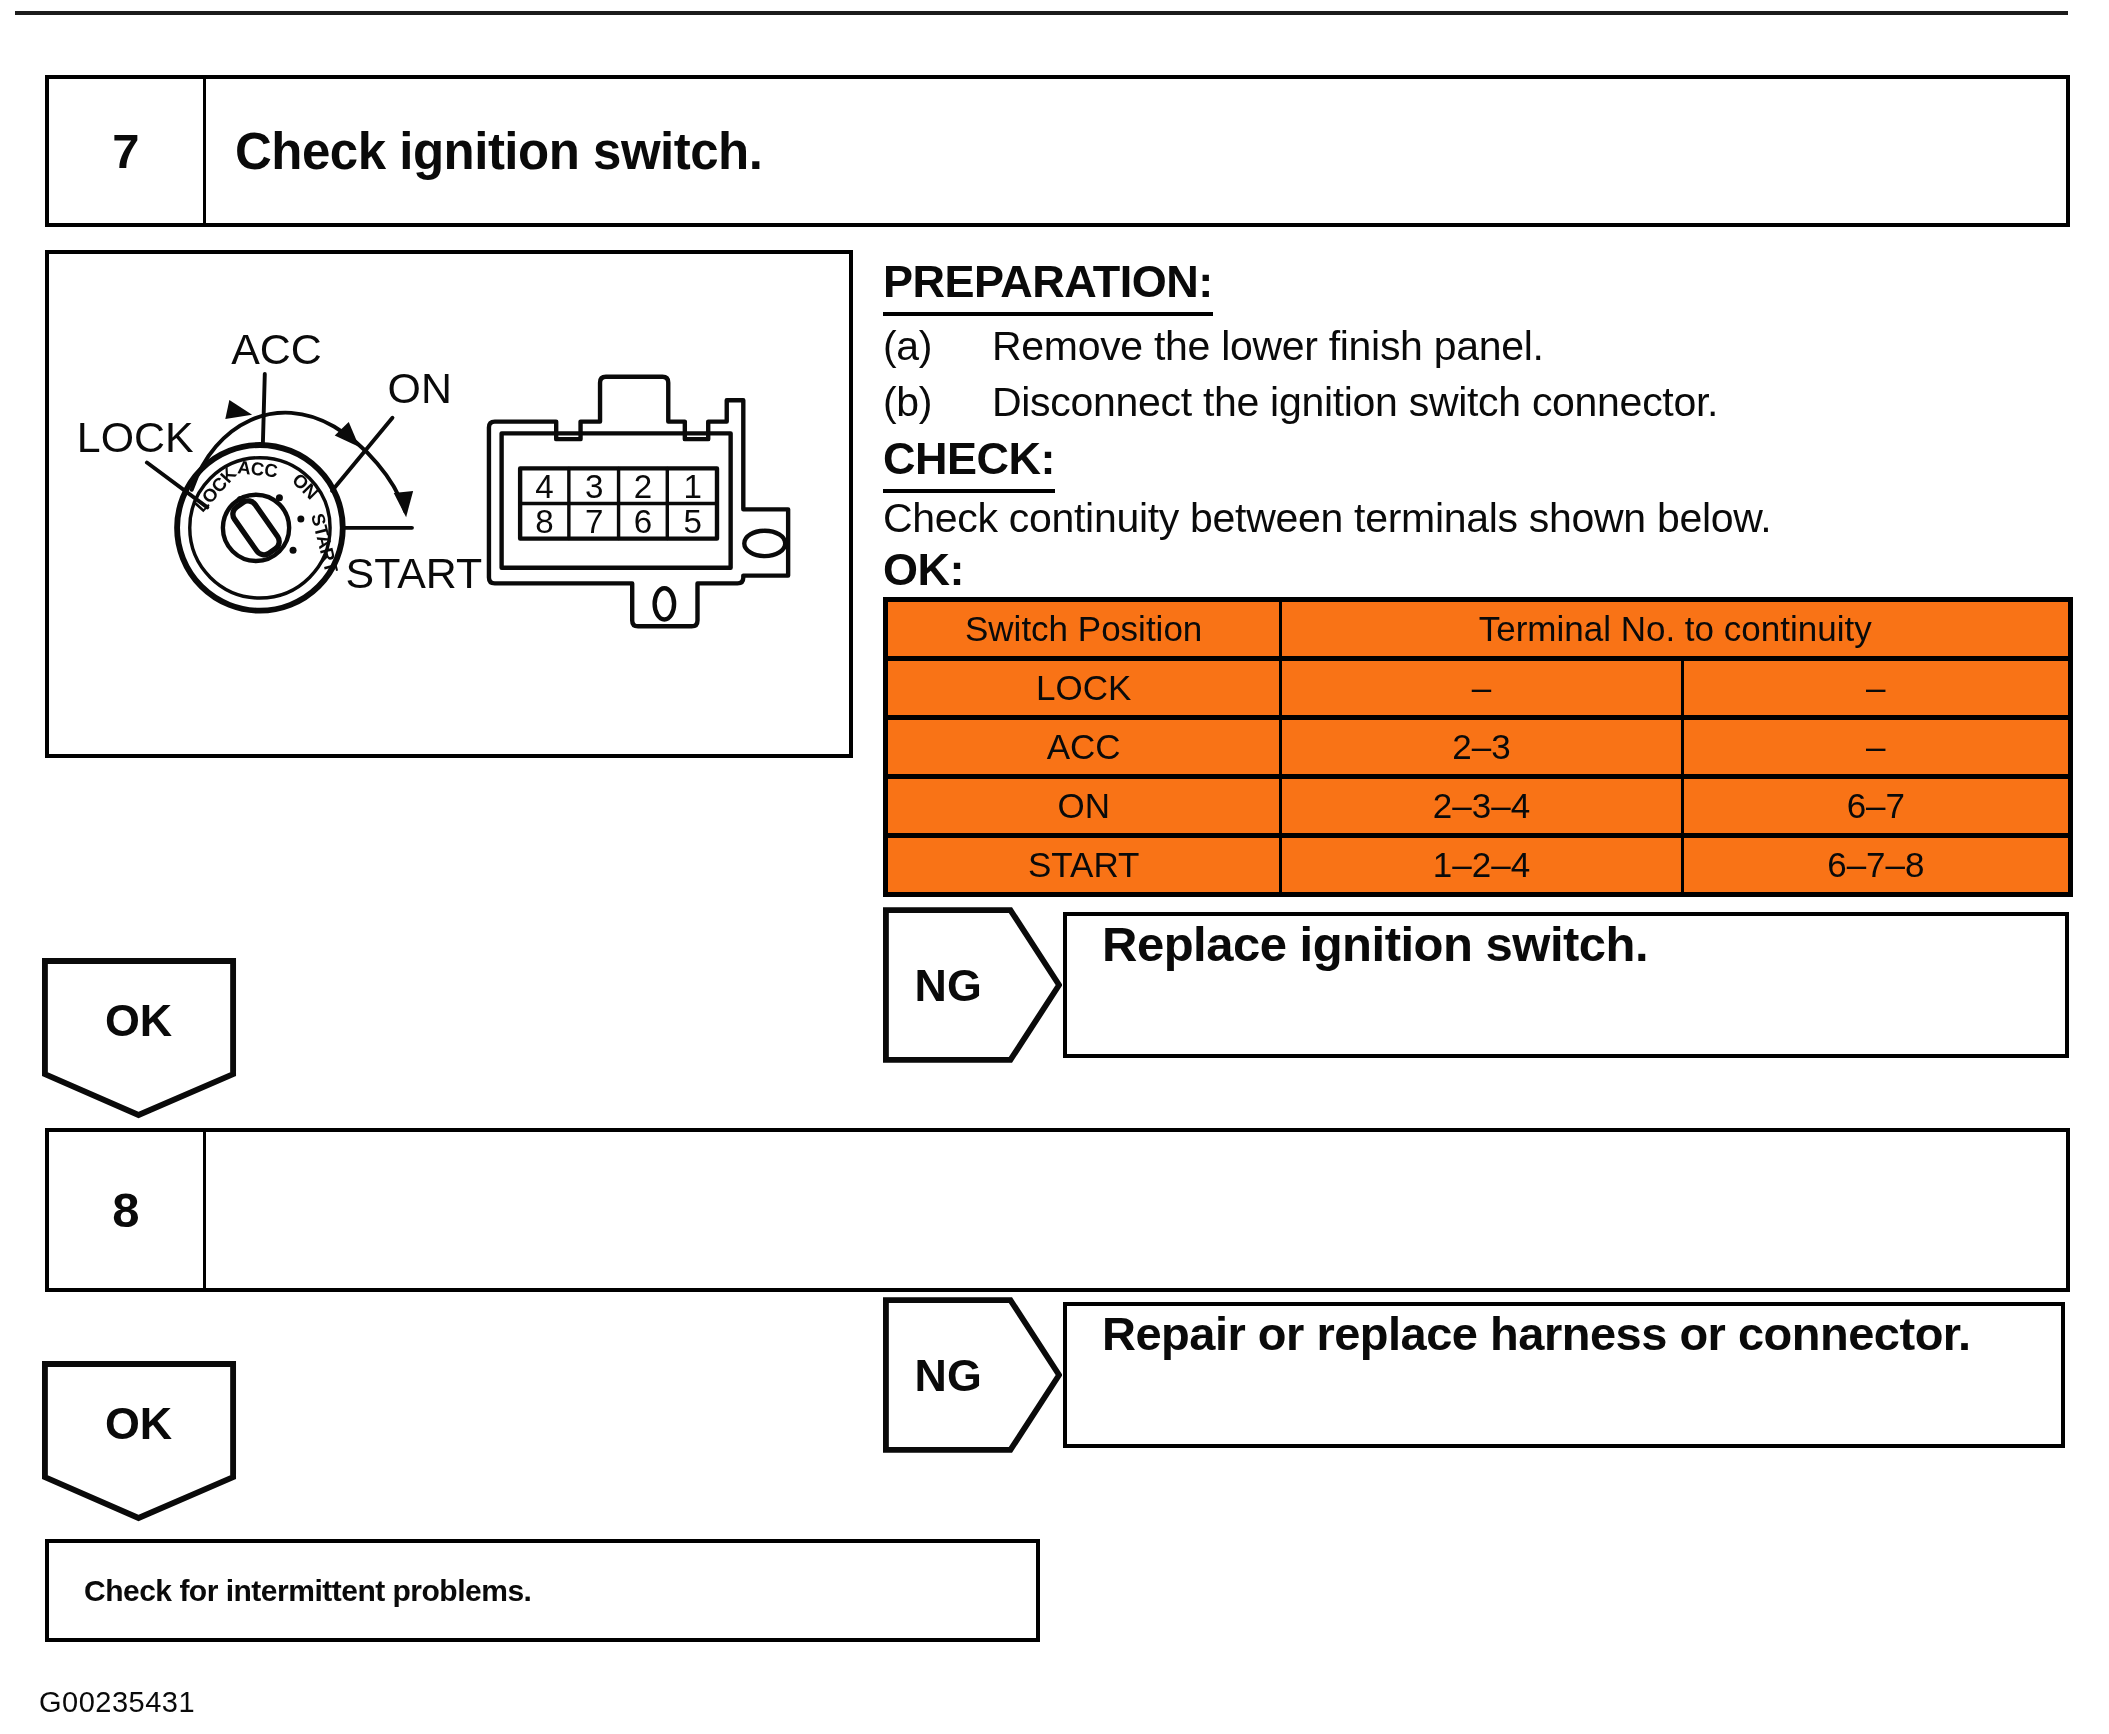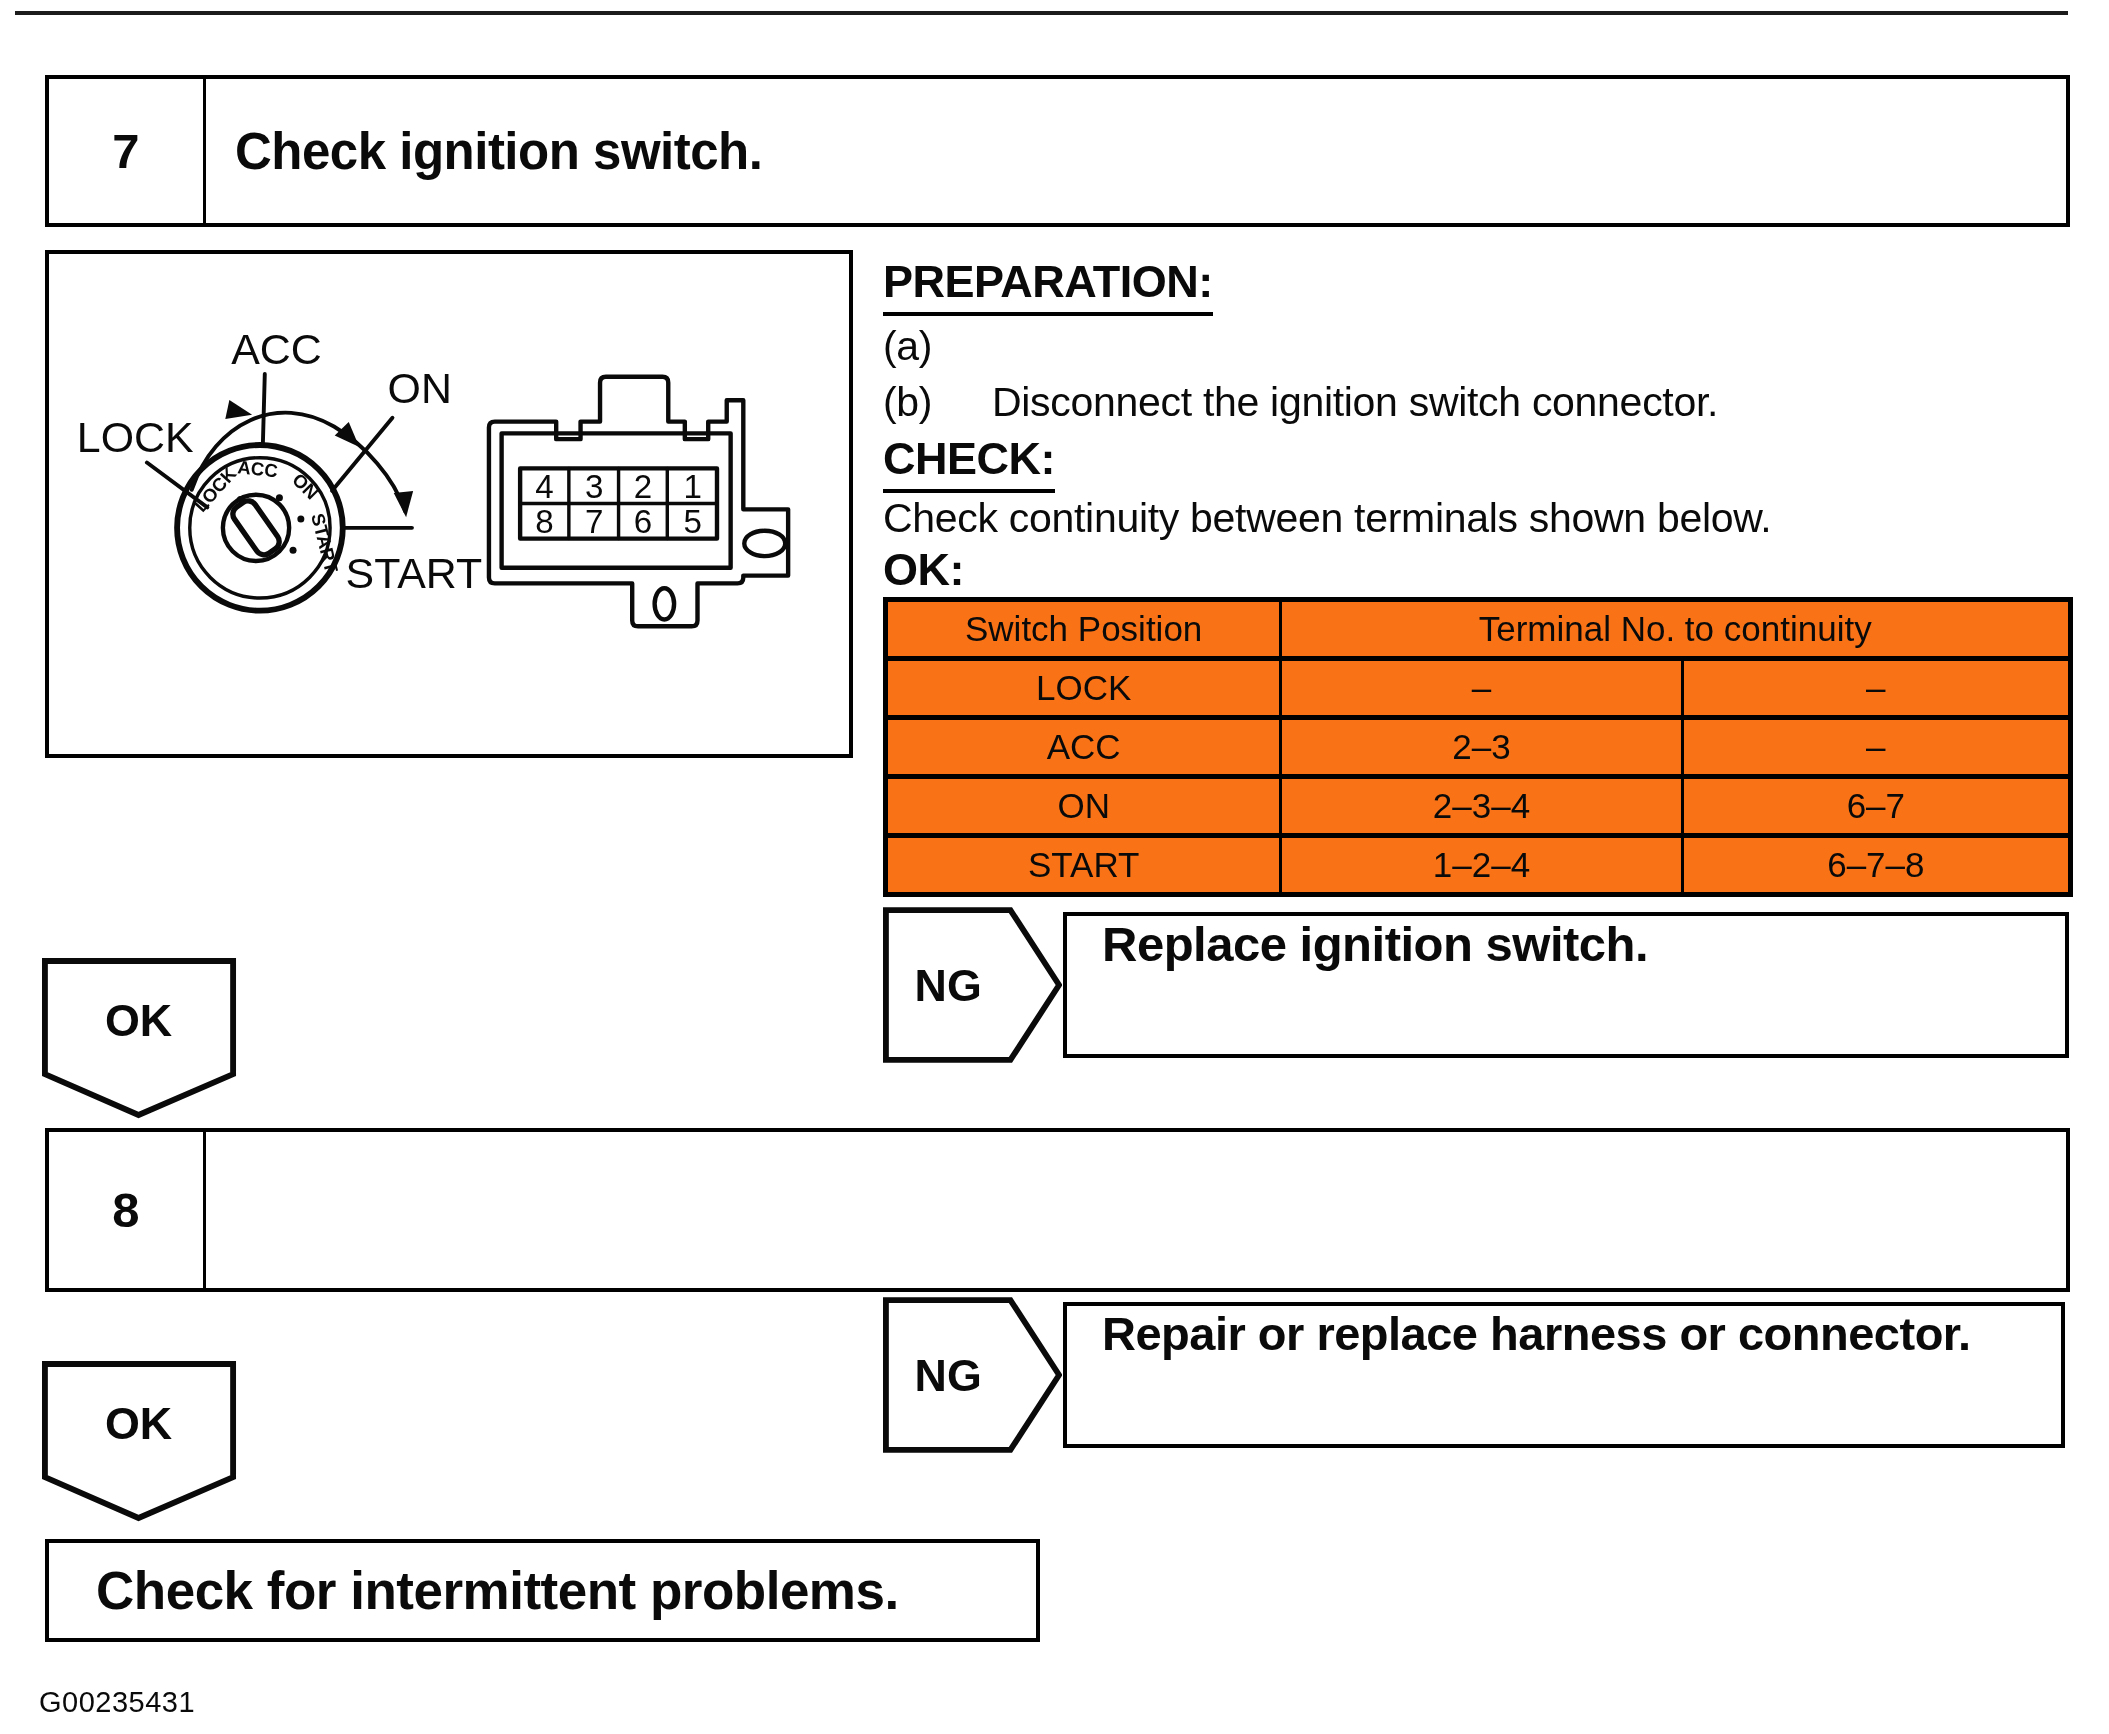"Remove the lower finish panel." span { html: none -> <span>Remove the lower finish panel.</span> }
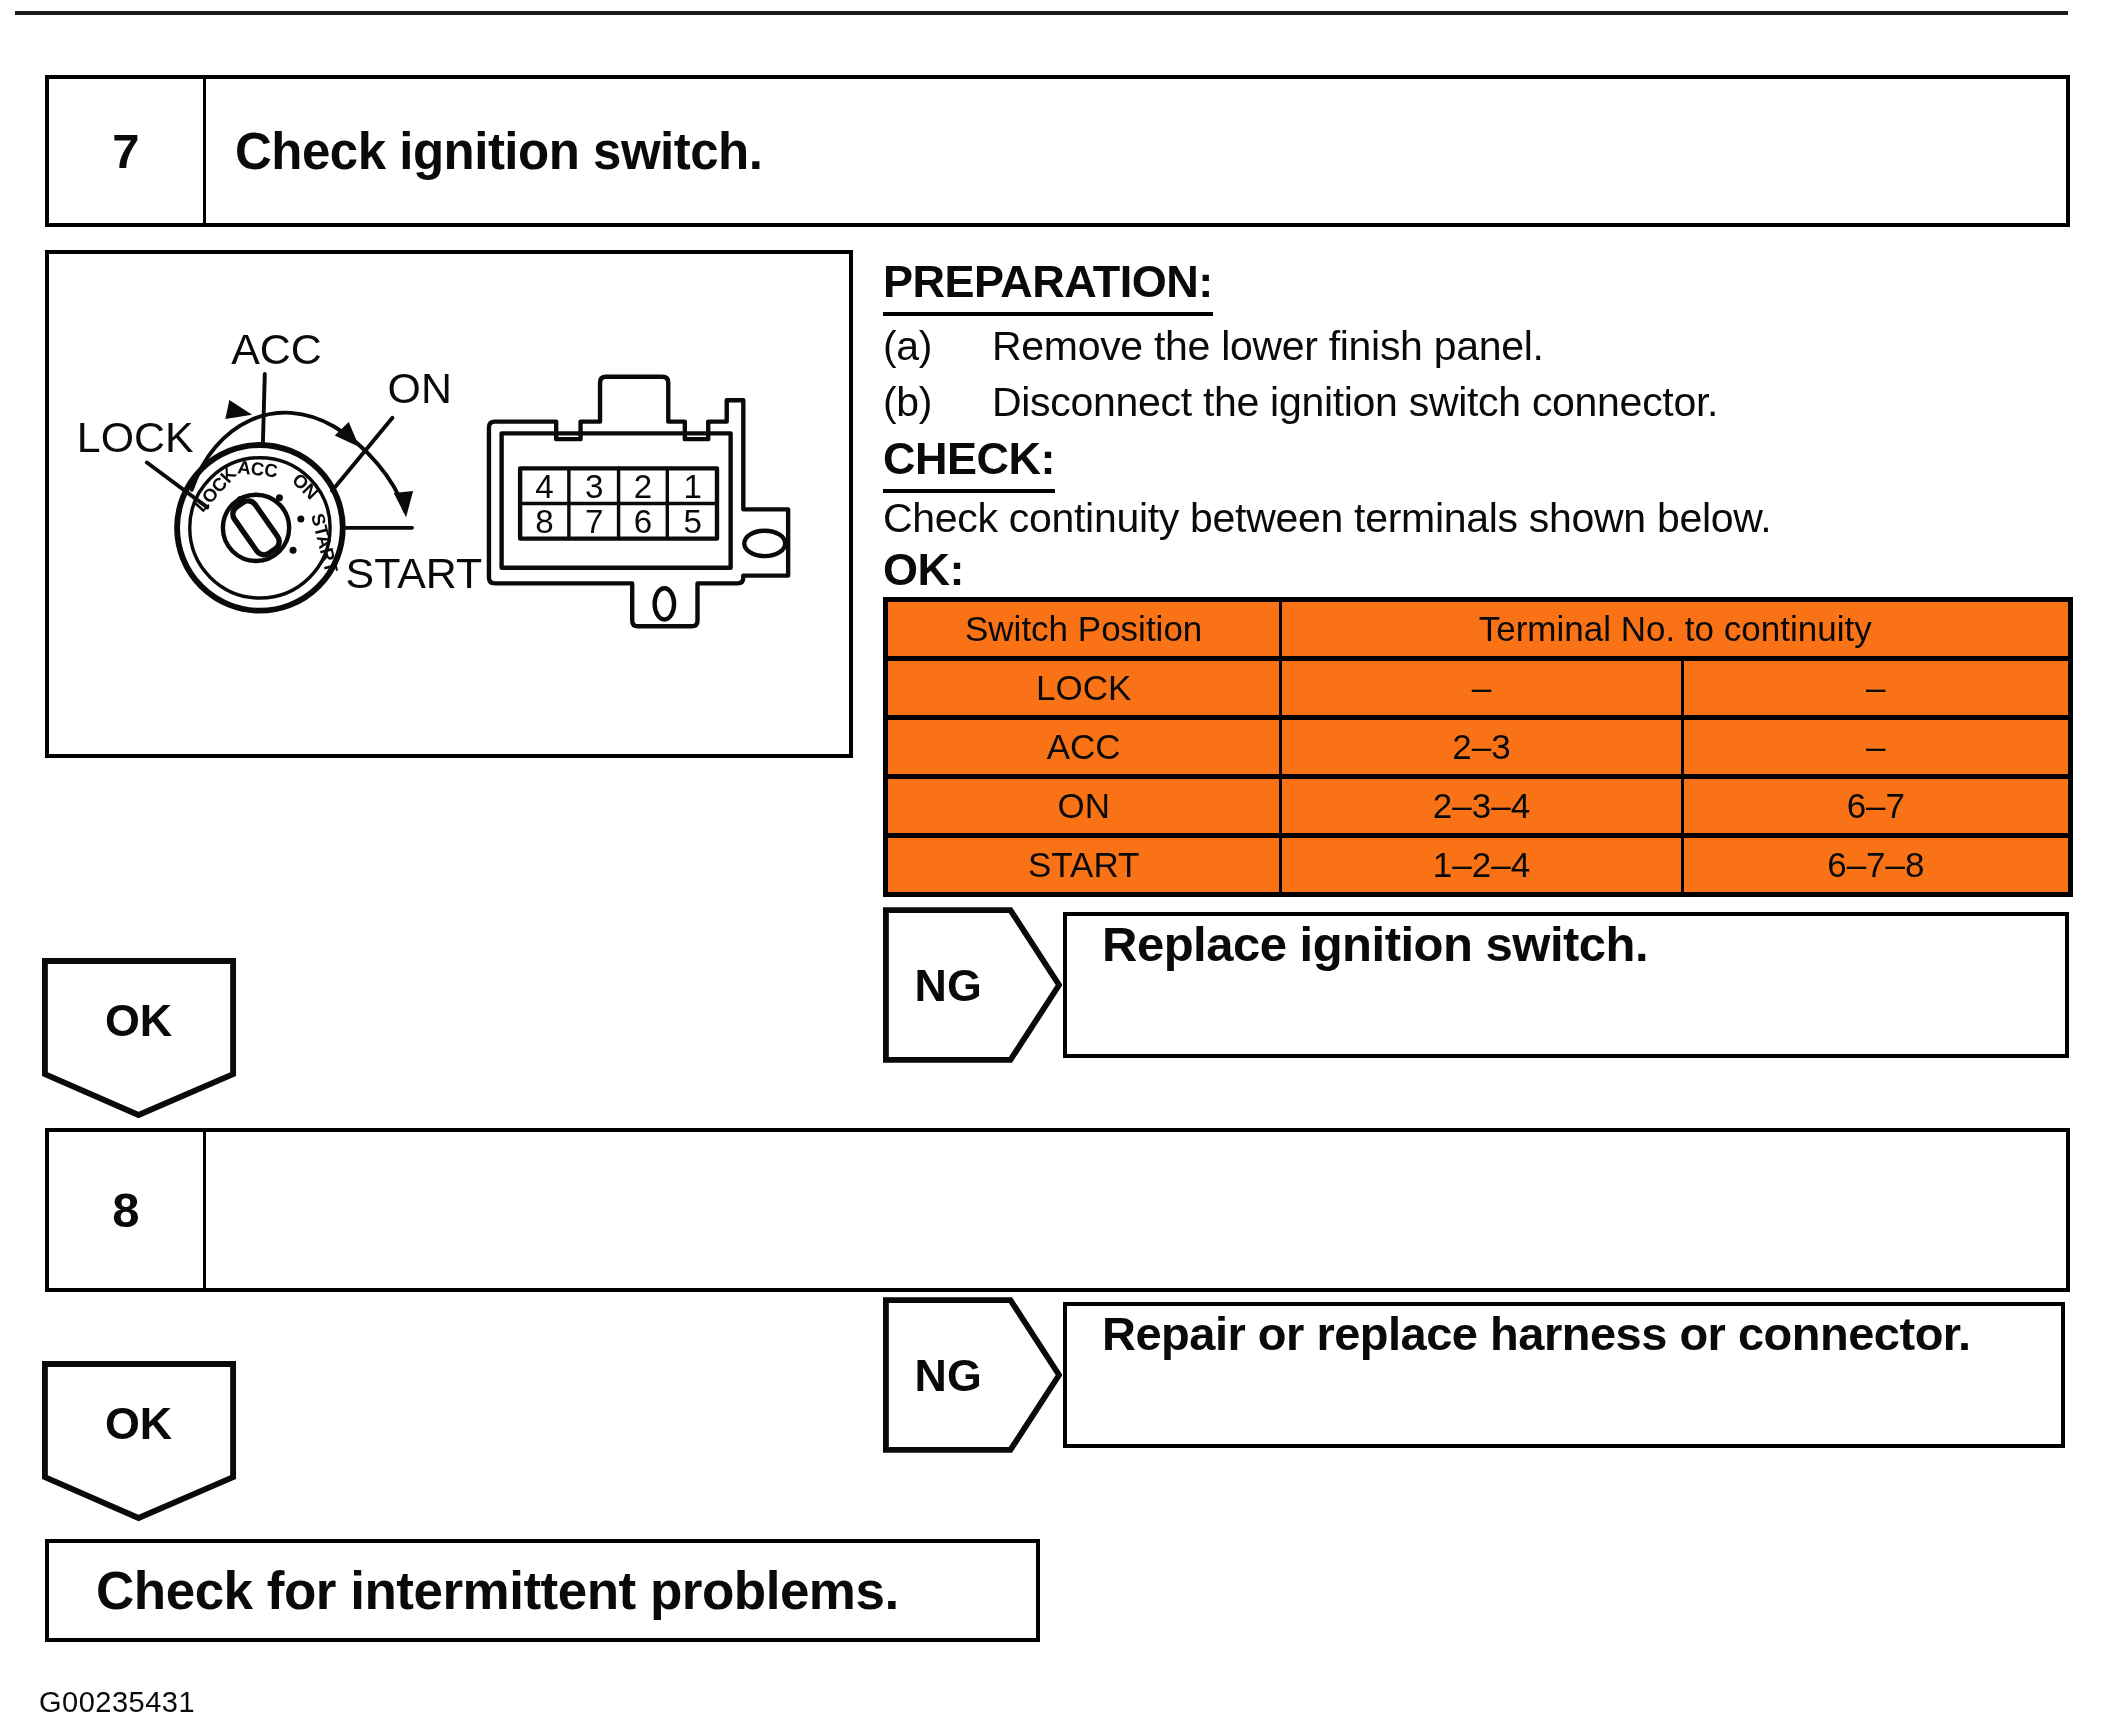"Check for intermittent problems." .final-box { font-size: 53px -> 30px; padding-left: 47px -> 35px }
